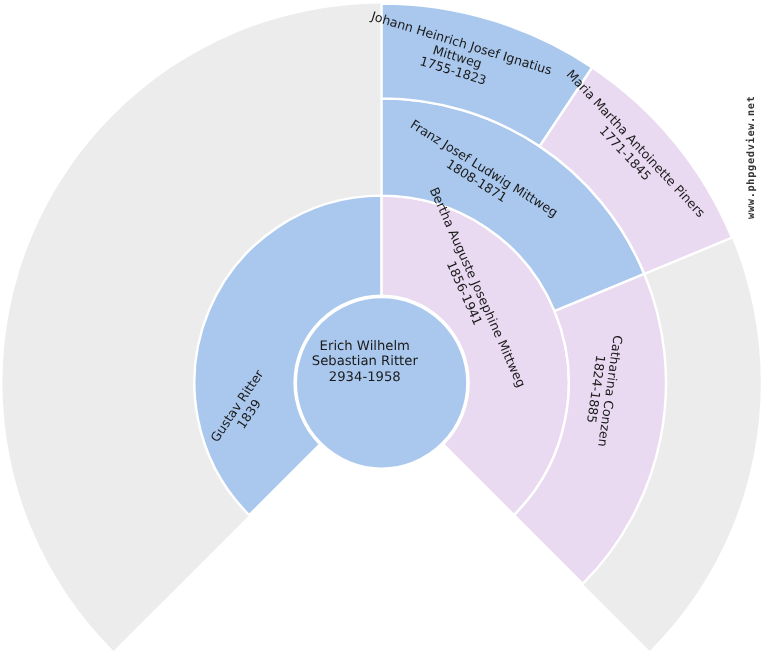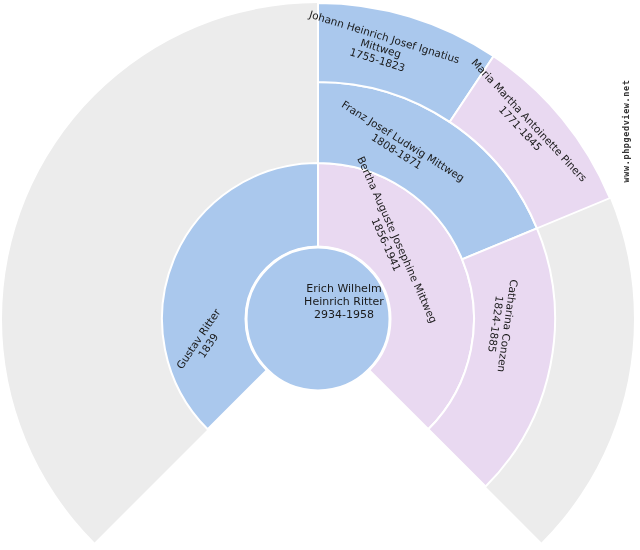"Erich Wilhelm" .person-label.center-label { margin-left: 40px -> none }
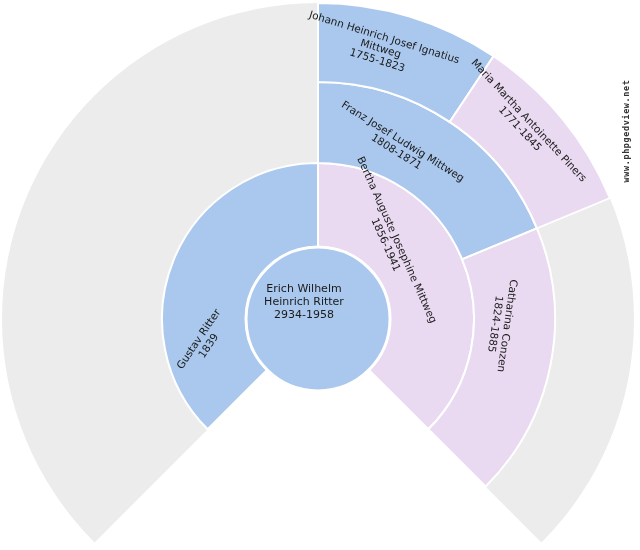"Heinrich Ritter" div.lbl-line { text: Heinrich -> Sebastian }
